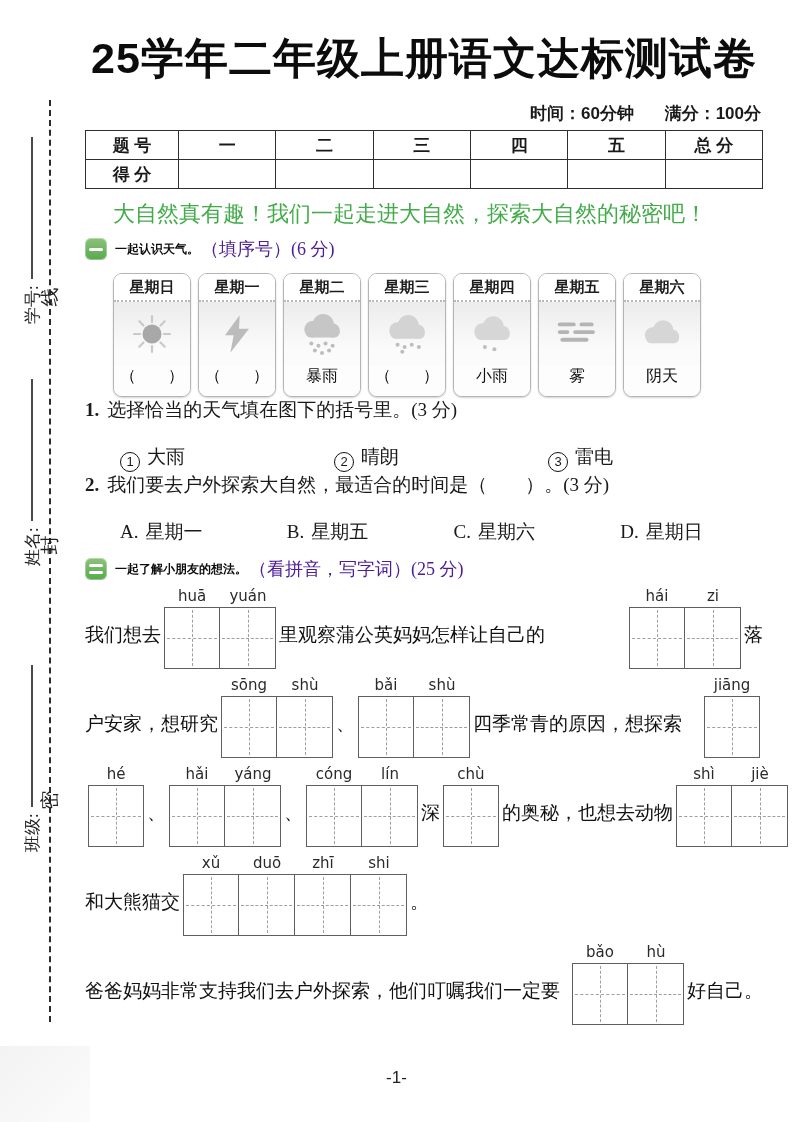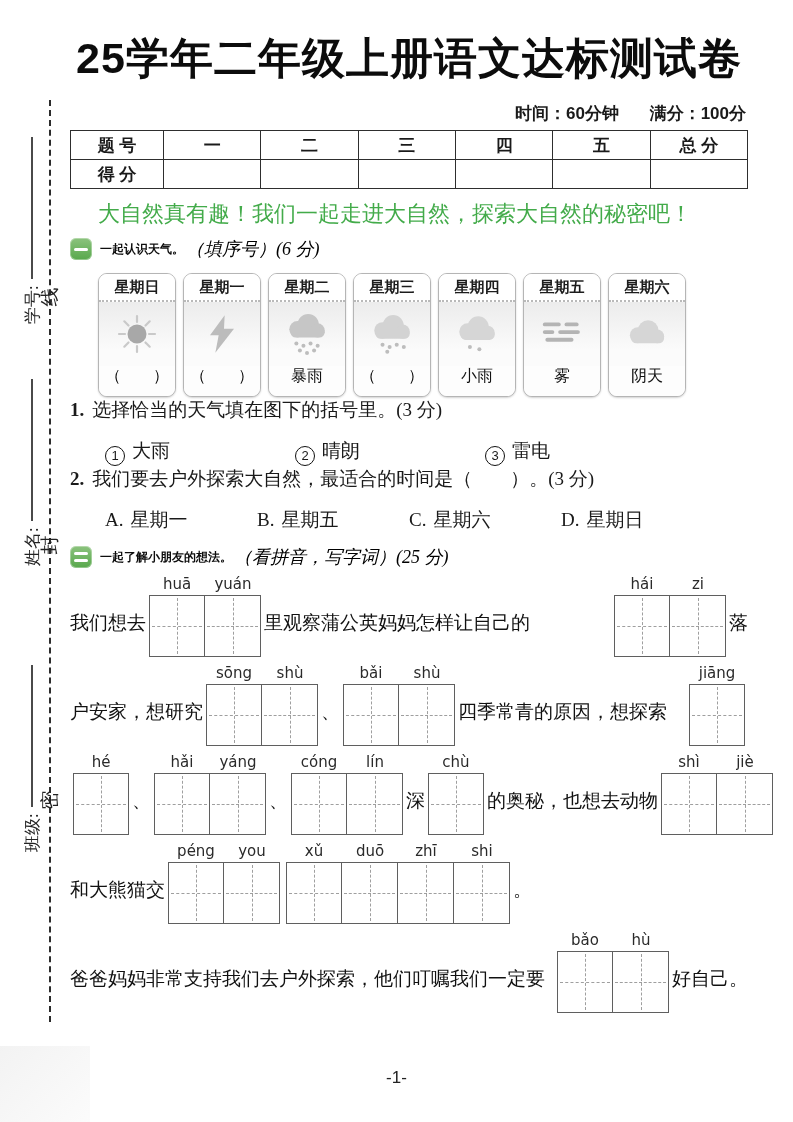"25学年二年级上册语文达标测试卷" .content { left: 70px -> 85px }
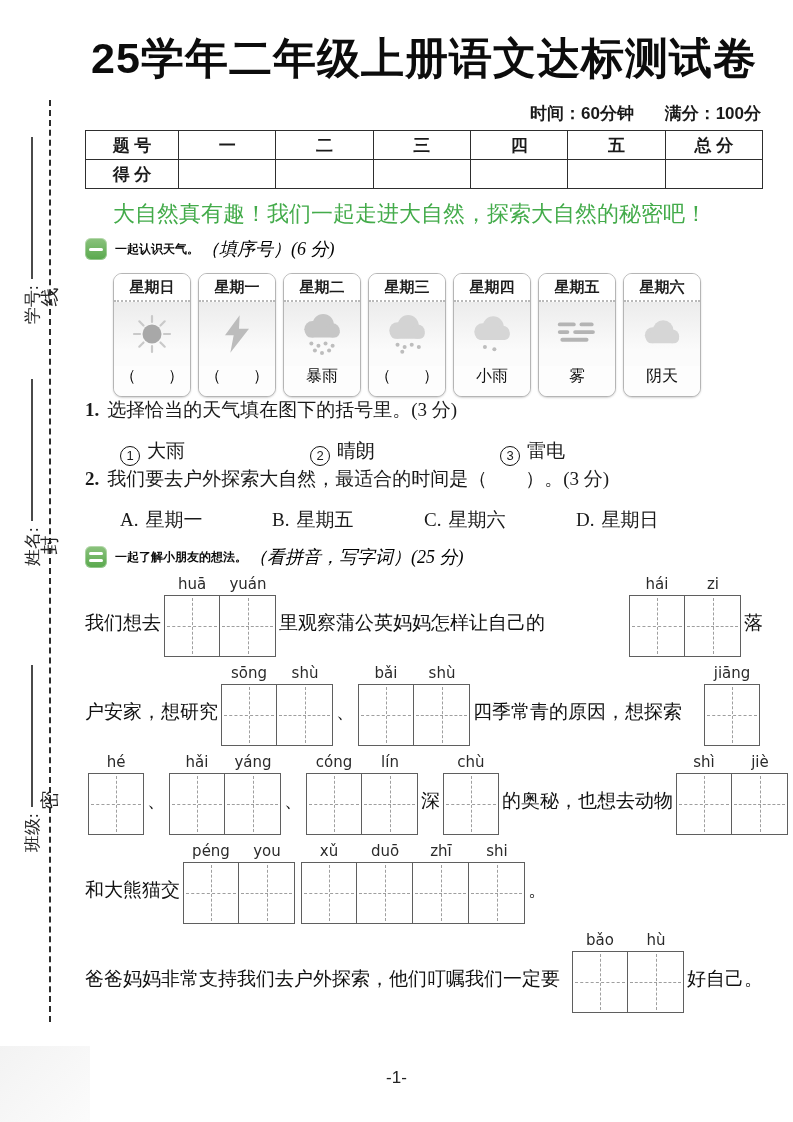"（填序号）(6 分)" .sec-note { color: #000000 -> #4c1d95; font-style: italic -> none }
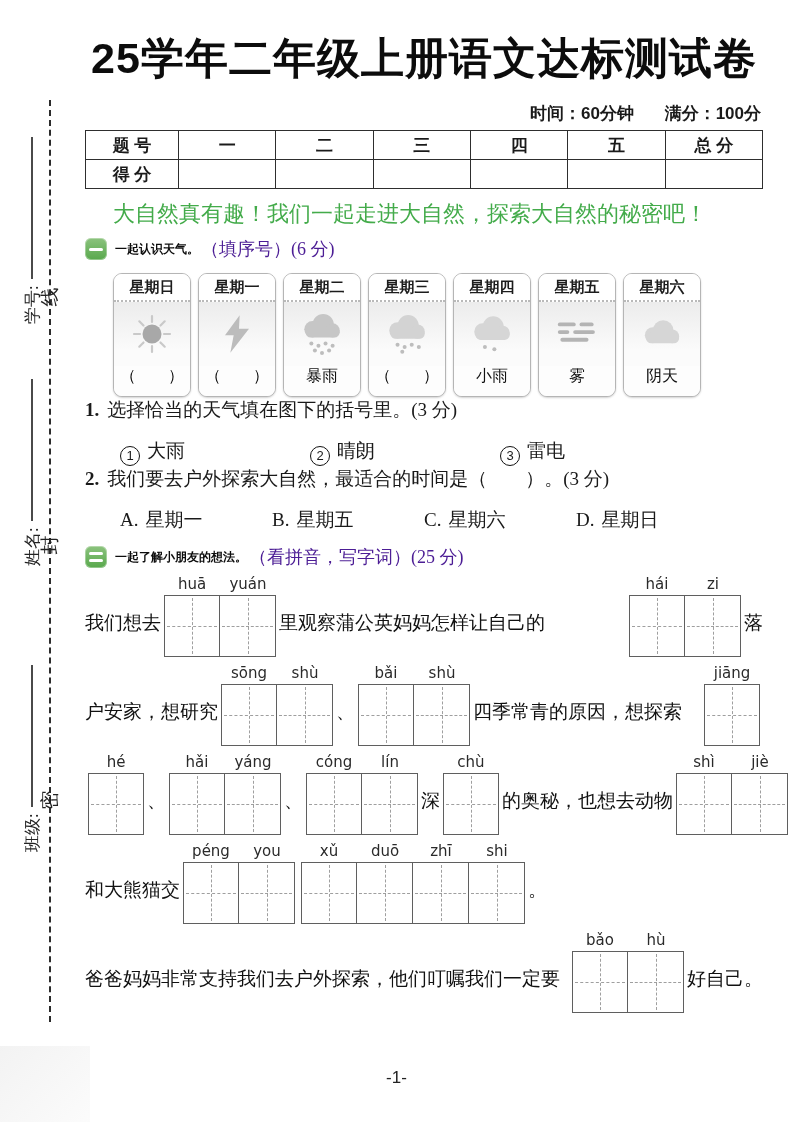"1 大雨" .opts { gap: none -> 24px; margin-top: 15px -> 21px }
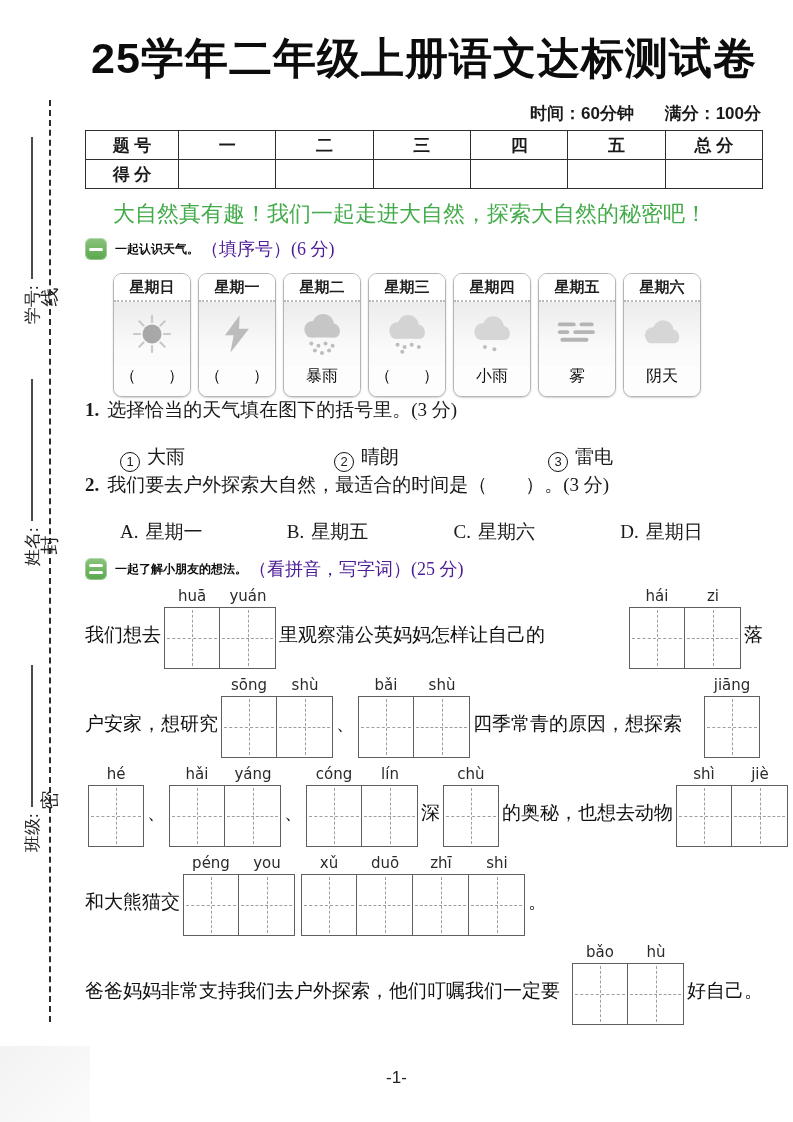"péng" div.bgroup { html: <div> <div> <span>péng</span> <span>you</span> </div> <div> <div></div> <div></div> </div> </div> -> none }
